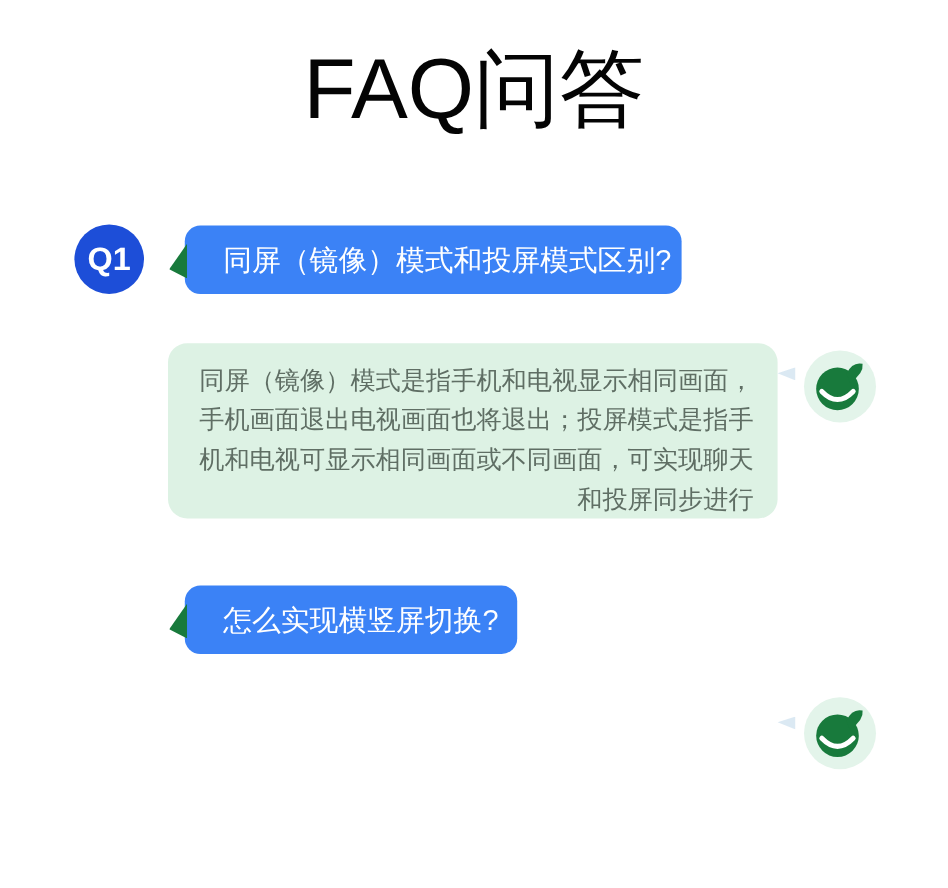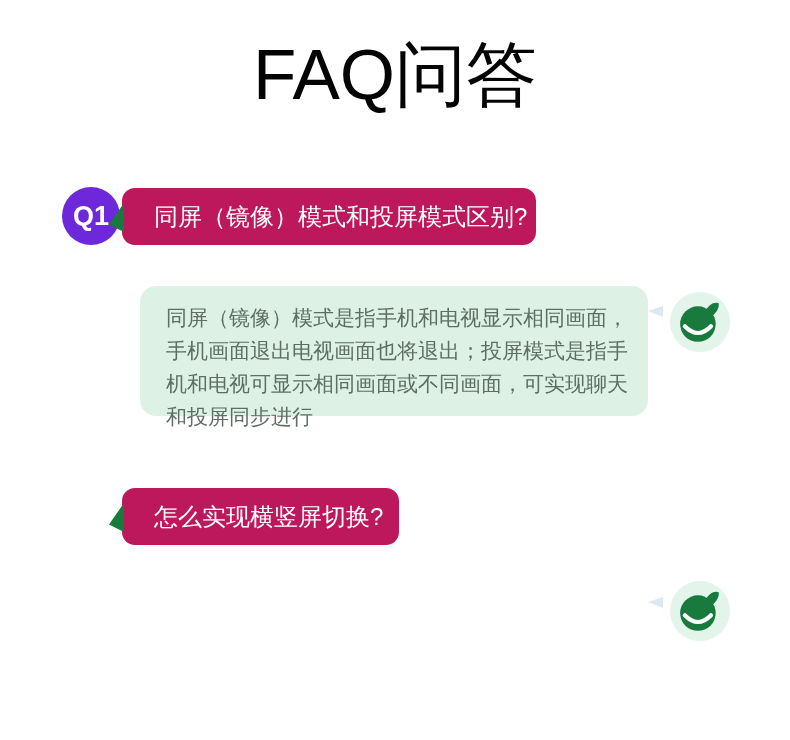"Q1" .q-badge { background: #6d28d9 -> #1d4ed8 }
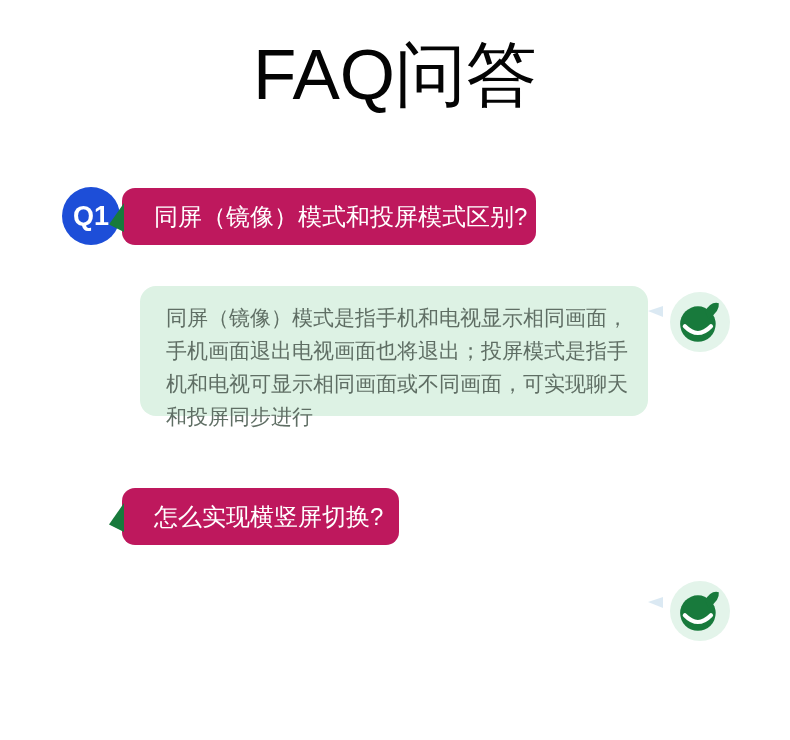"同屏（镜像）模式和投屏模式区别?" .q-bubble { background: #be185d -> #3b82f6; left: 122px -> 154px }
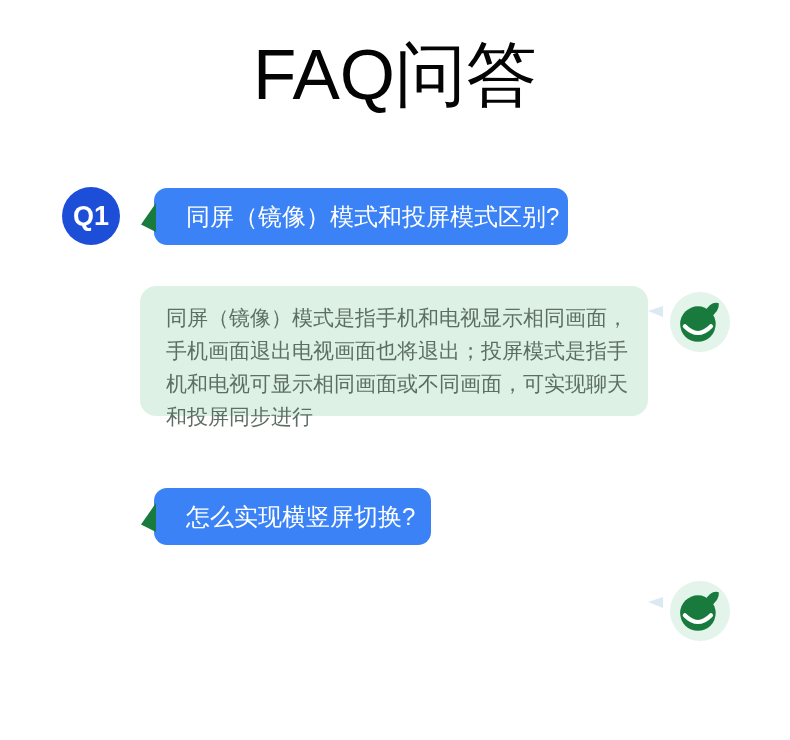"同屏（镜像）模式是指手机和电视显示相同画面，手机画面退出电视画面也将退出；投屏模" div.answer-box { height: 130px -> 146px; text-align: none -> right }
